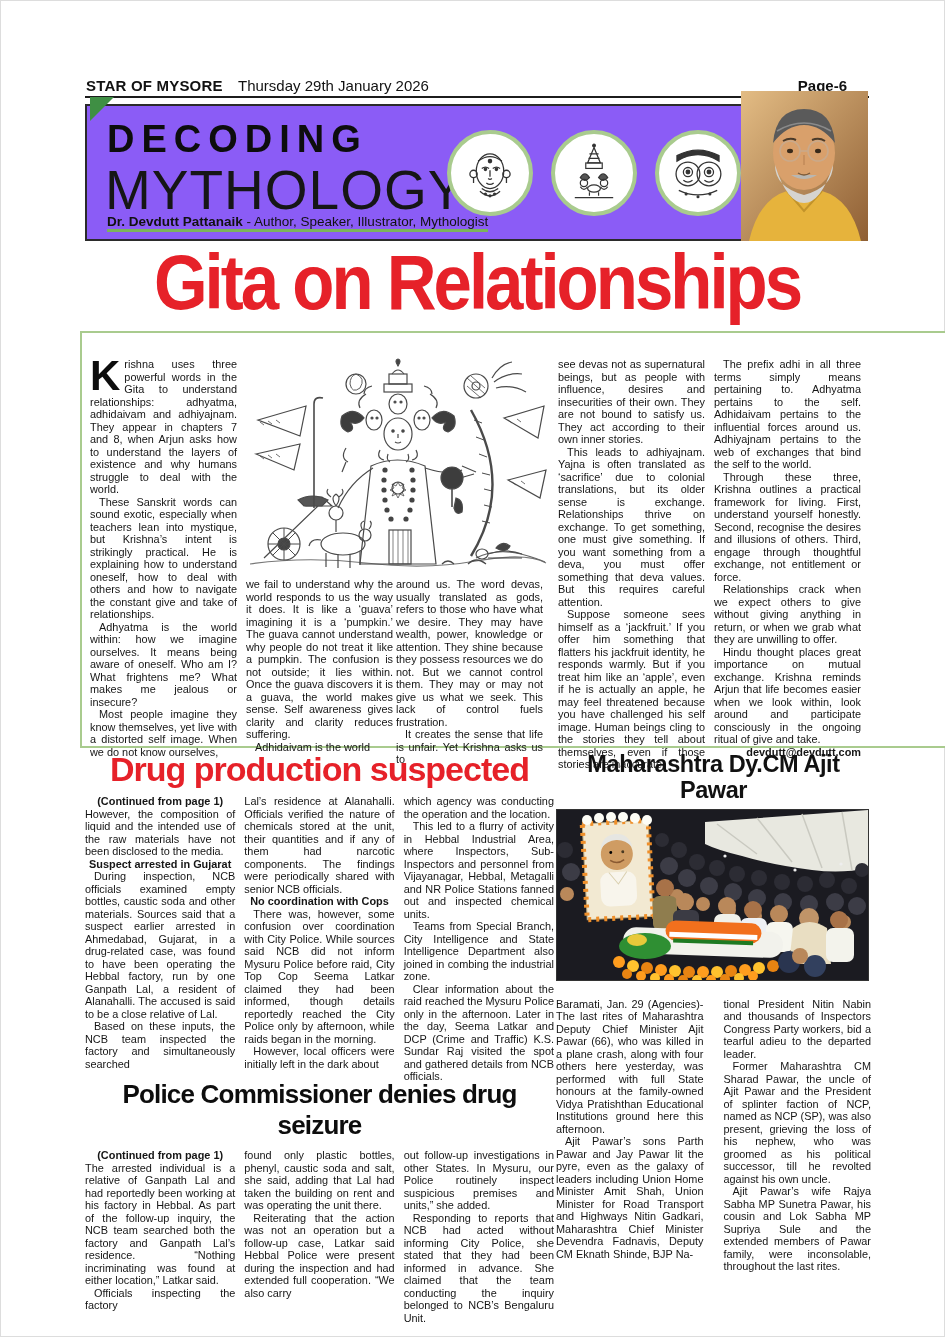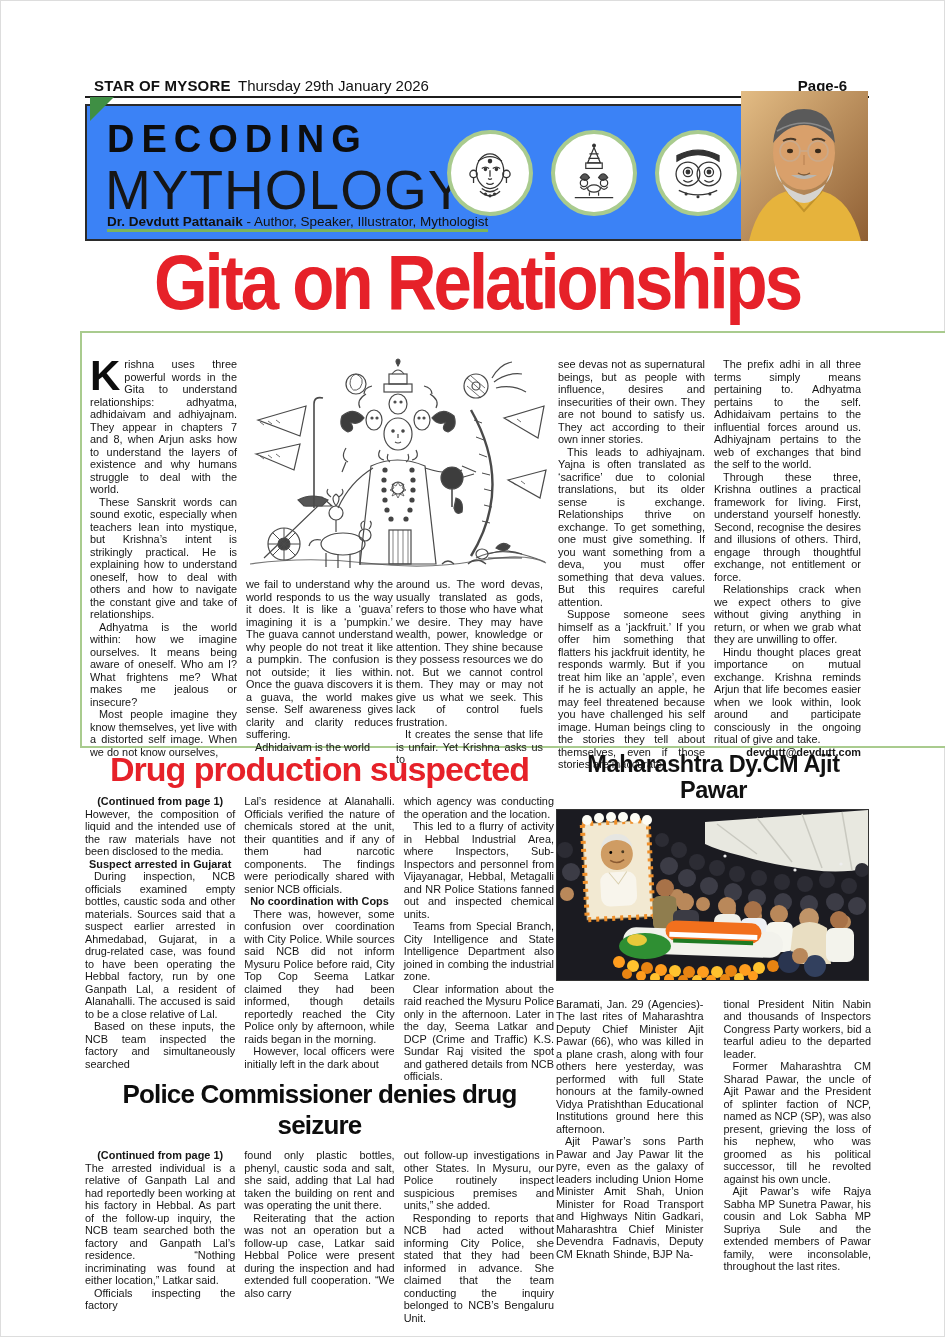"STAR OF MYSORE" .hdr-mast { left: 94px -> 86px }
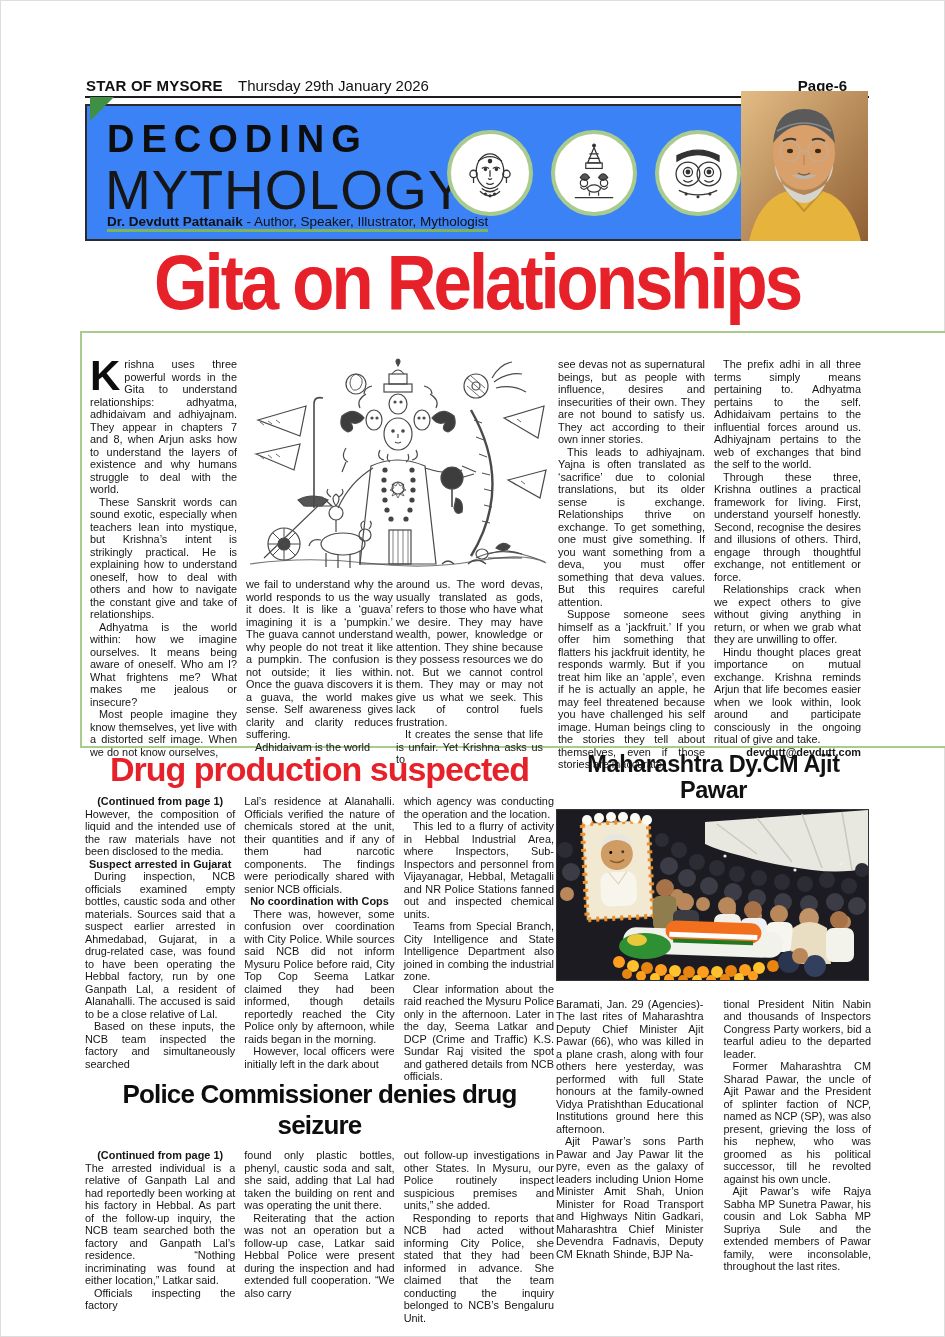"DECODING" .masthead { background: #3b82f6 -> #8b5cf6 }
